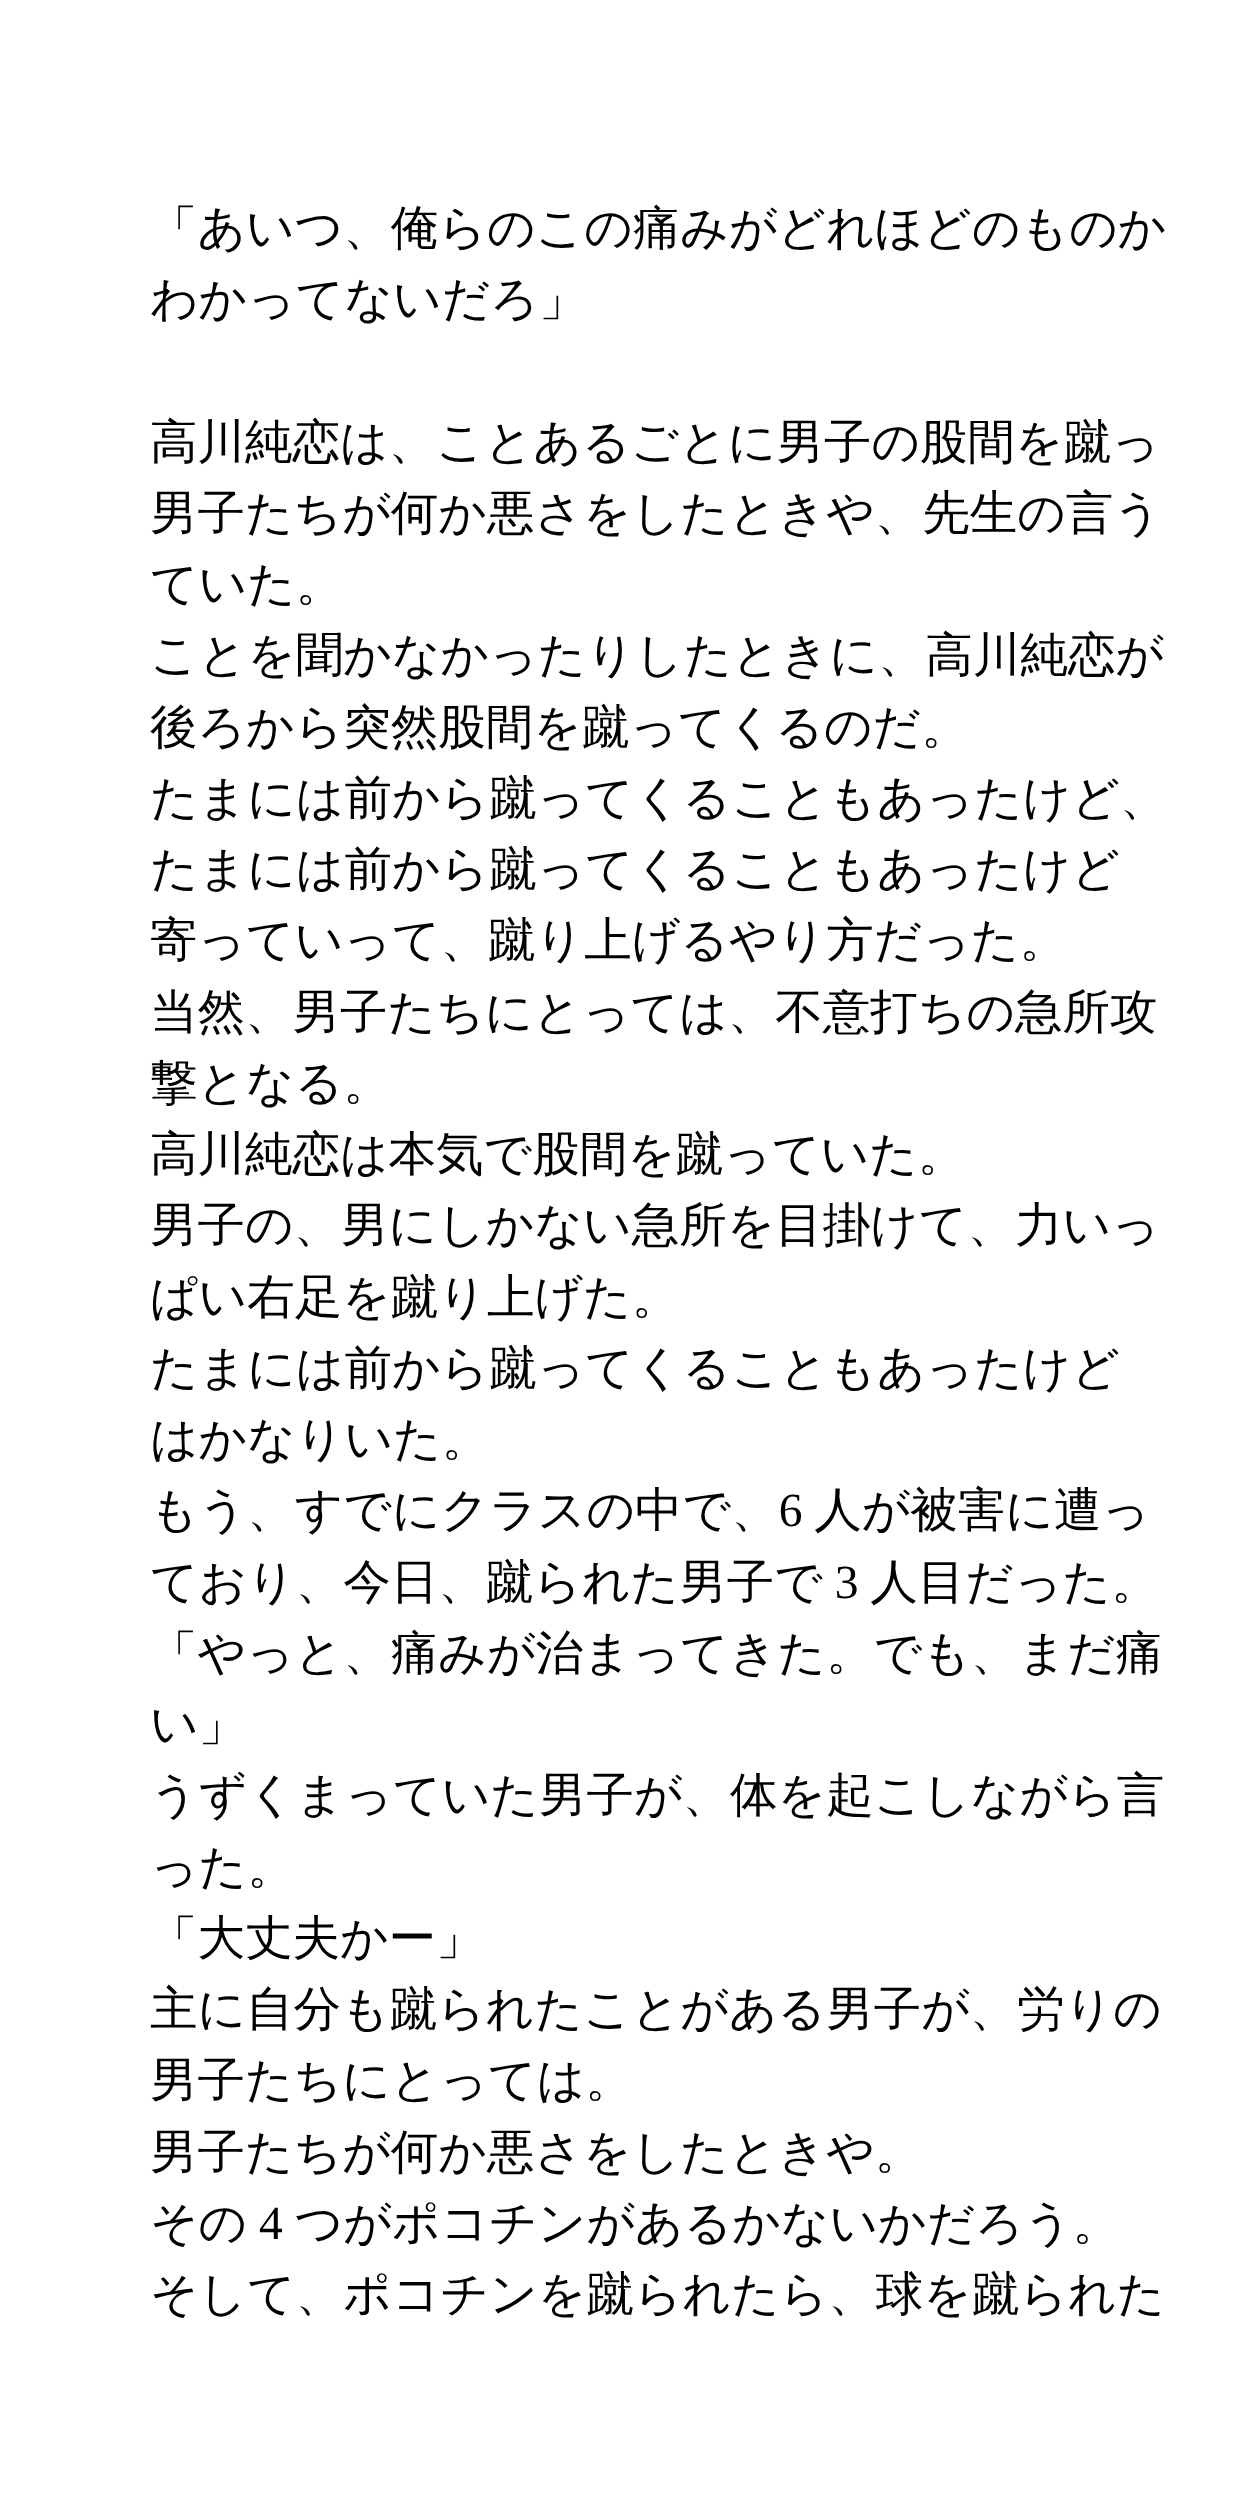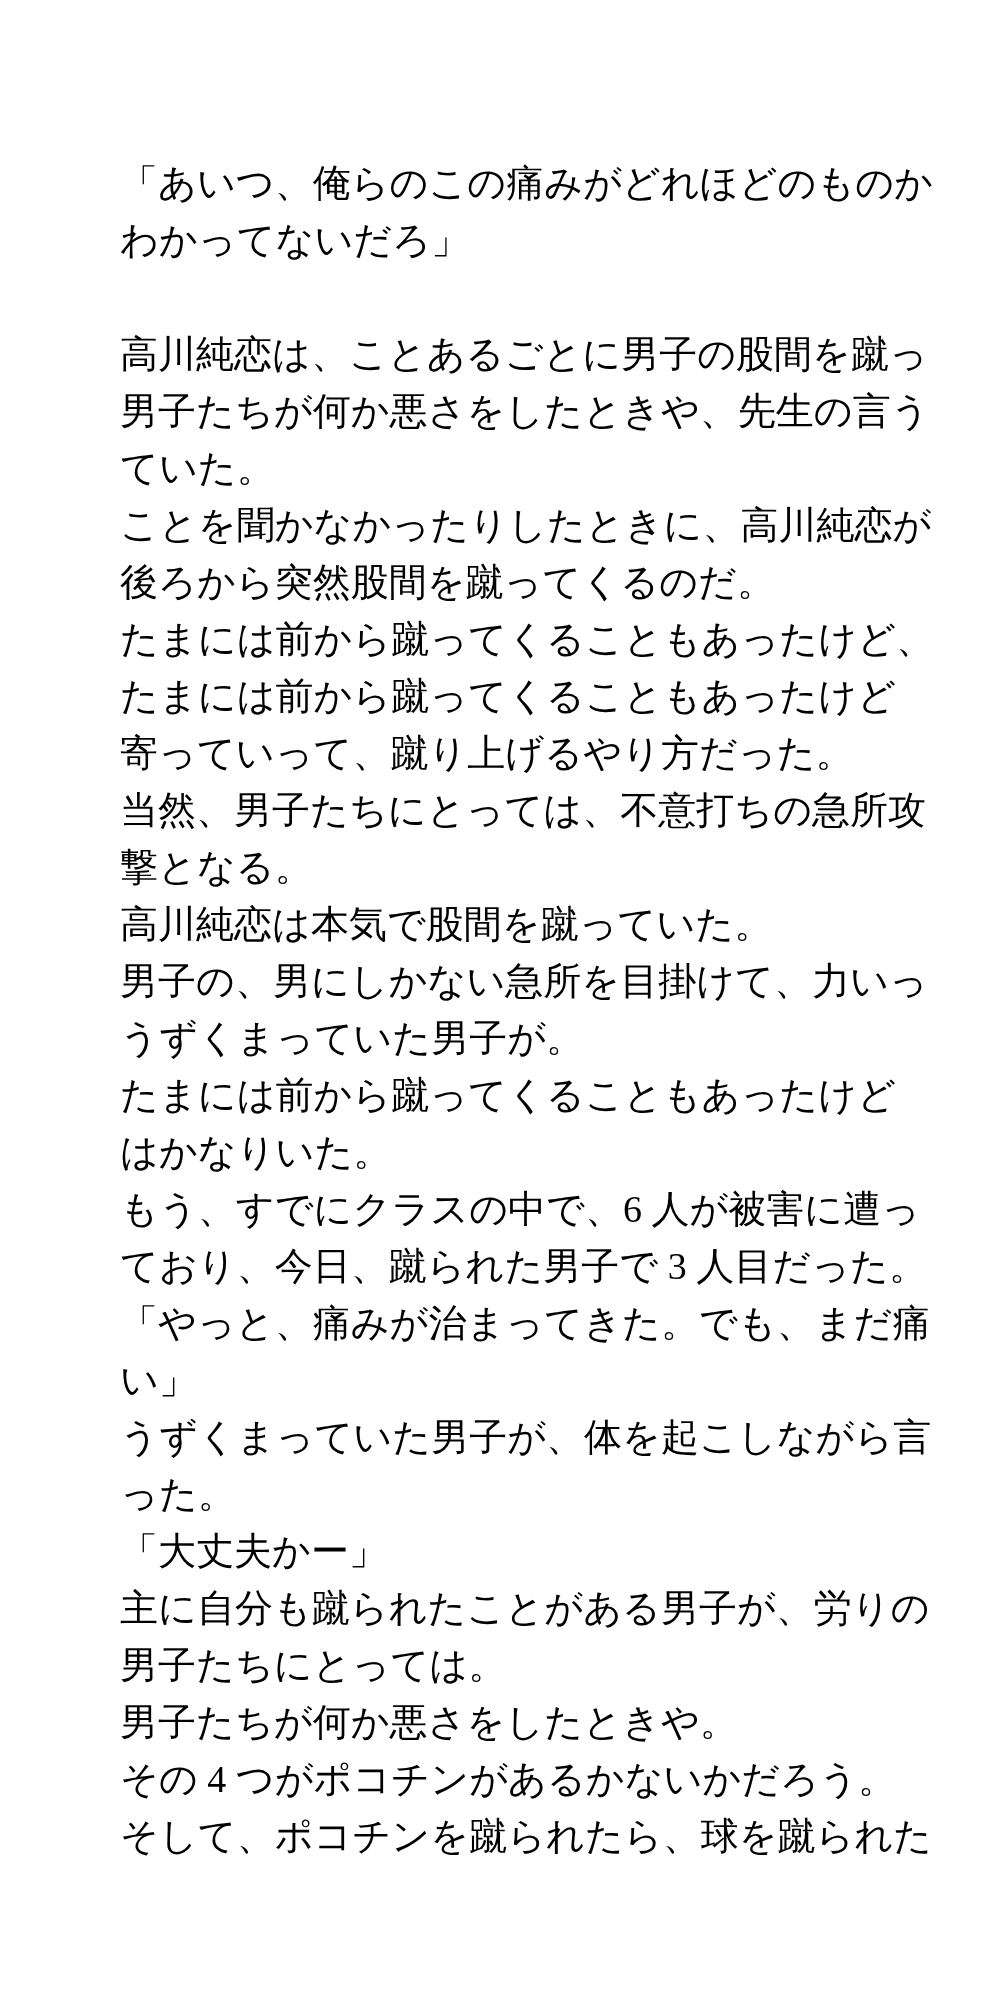"うずくまっていた男子が。" div.text-line { text: うずくまっていた男子が -> ぱい右足を蹴り上げた }
